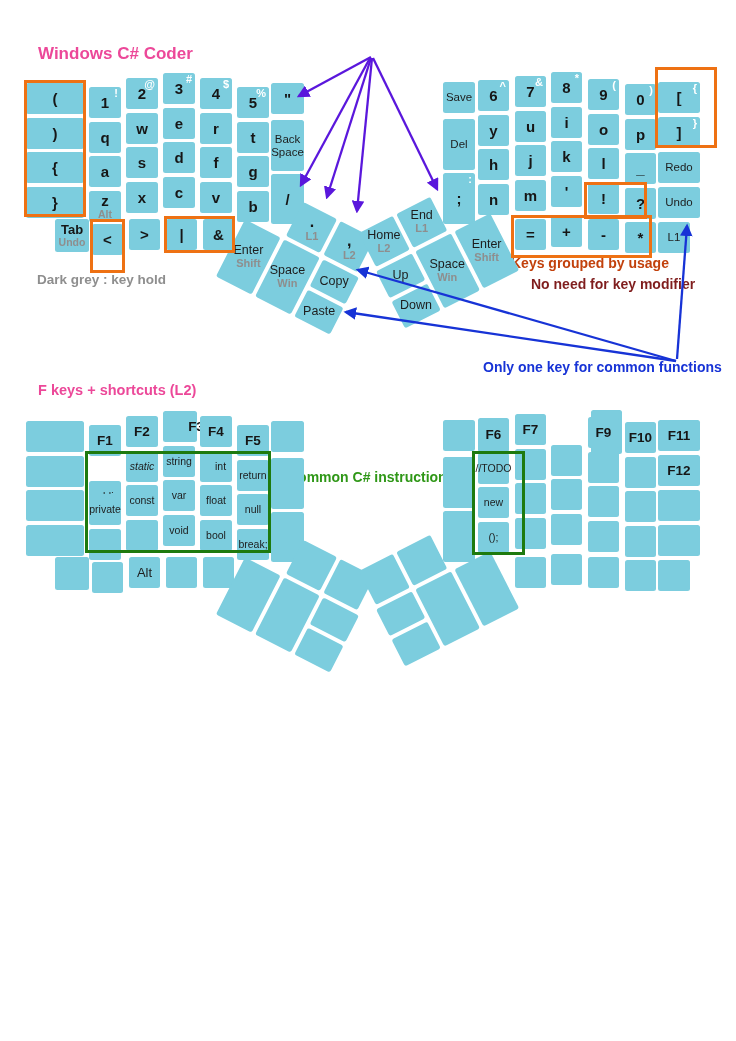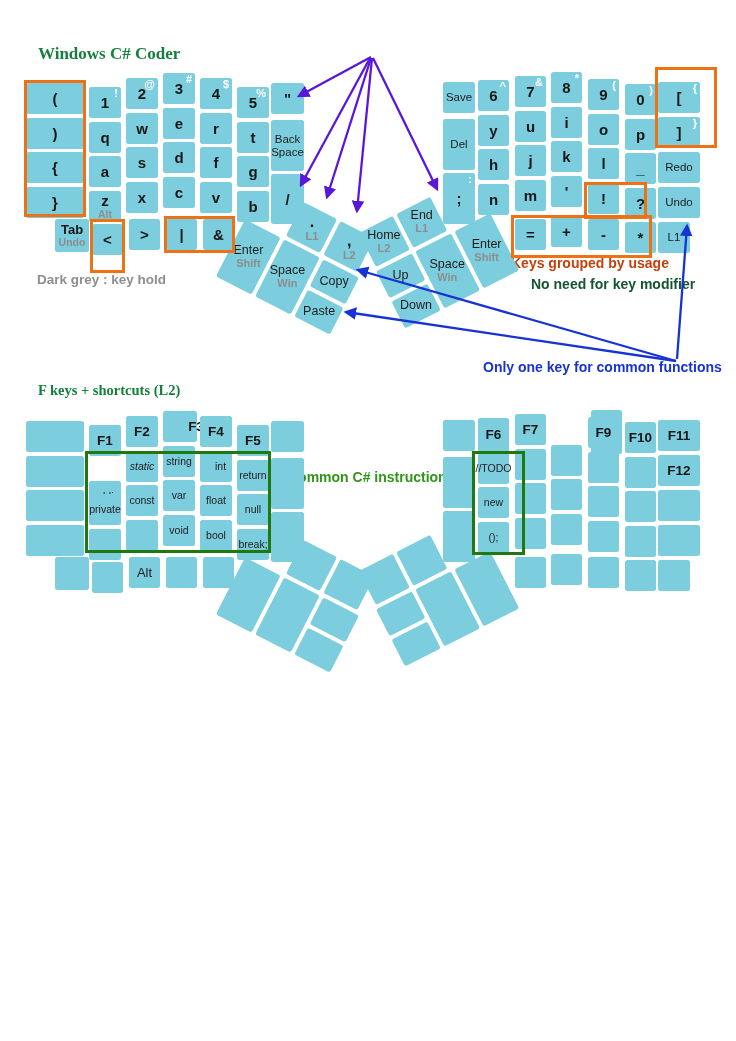"Windows C# Coder" .title { color: #15803d -> #ec4899; font-family: Liberation Serif, serif -> none }
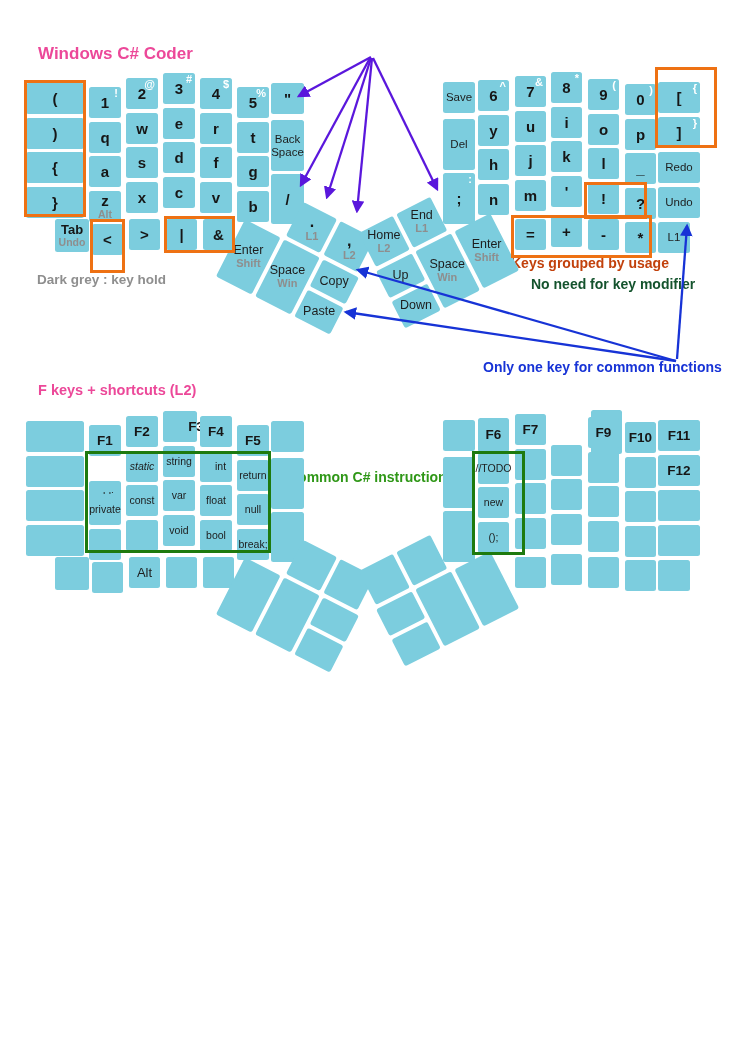"No need for key modifier" #ann-grouped2 { color: #14532d -> #7f1d1d }
